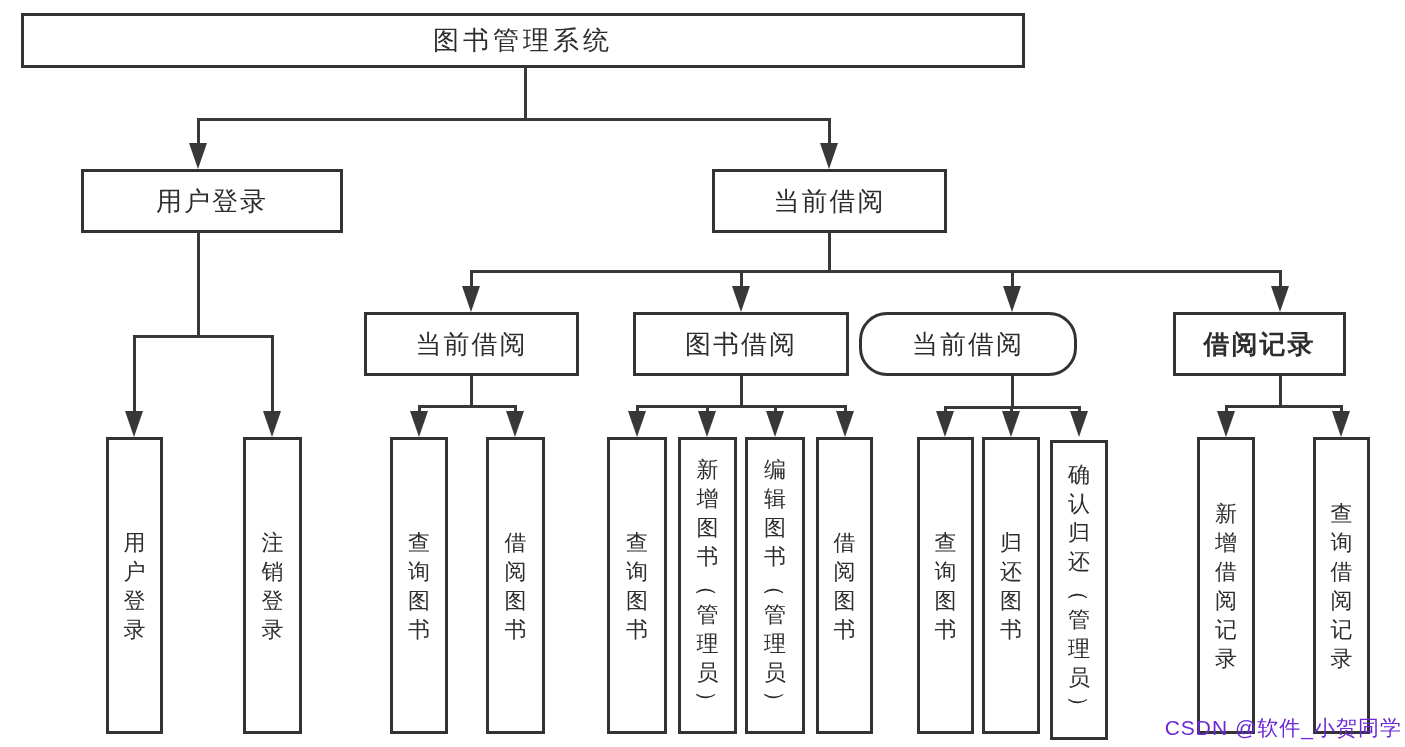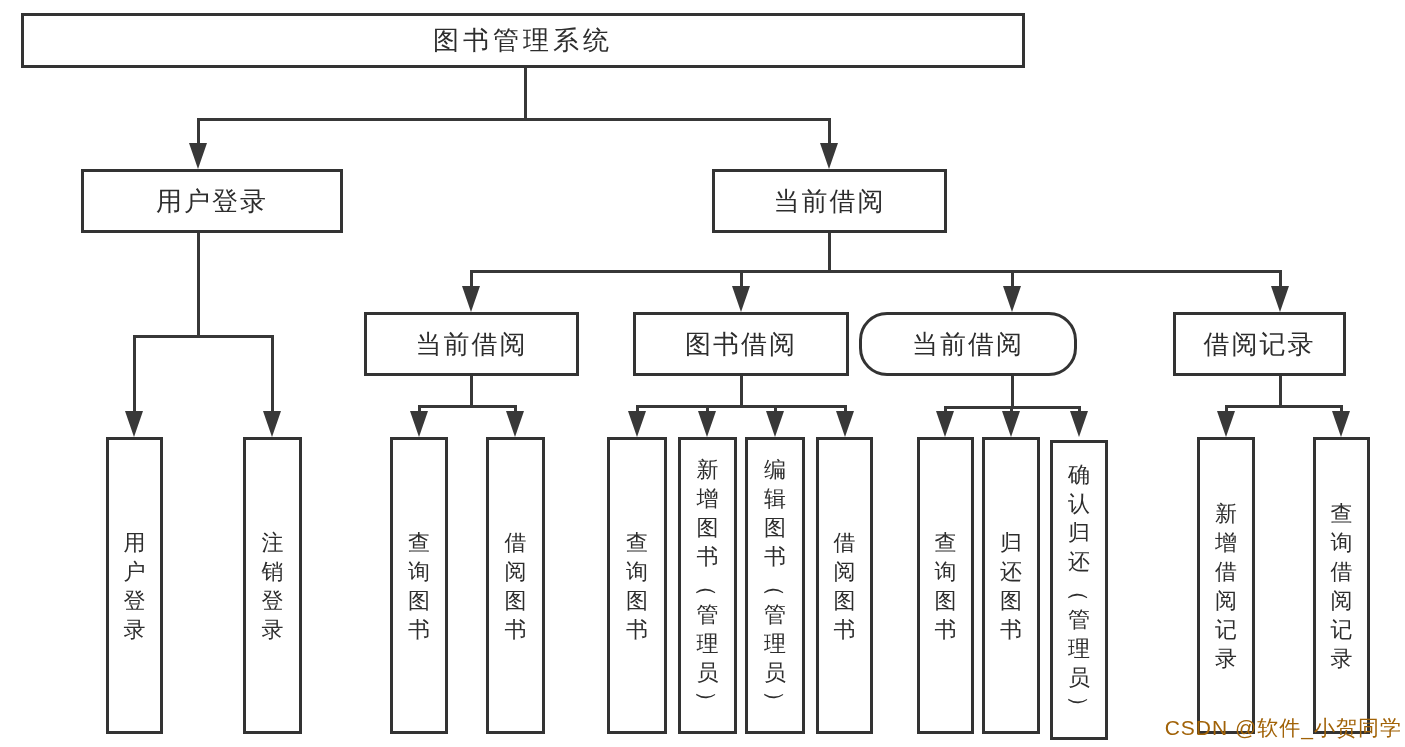"借阅记录" div.node { font-weight: none -> bold }
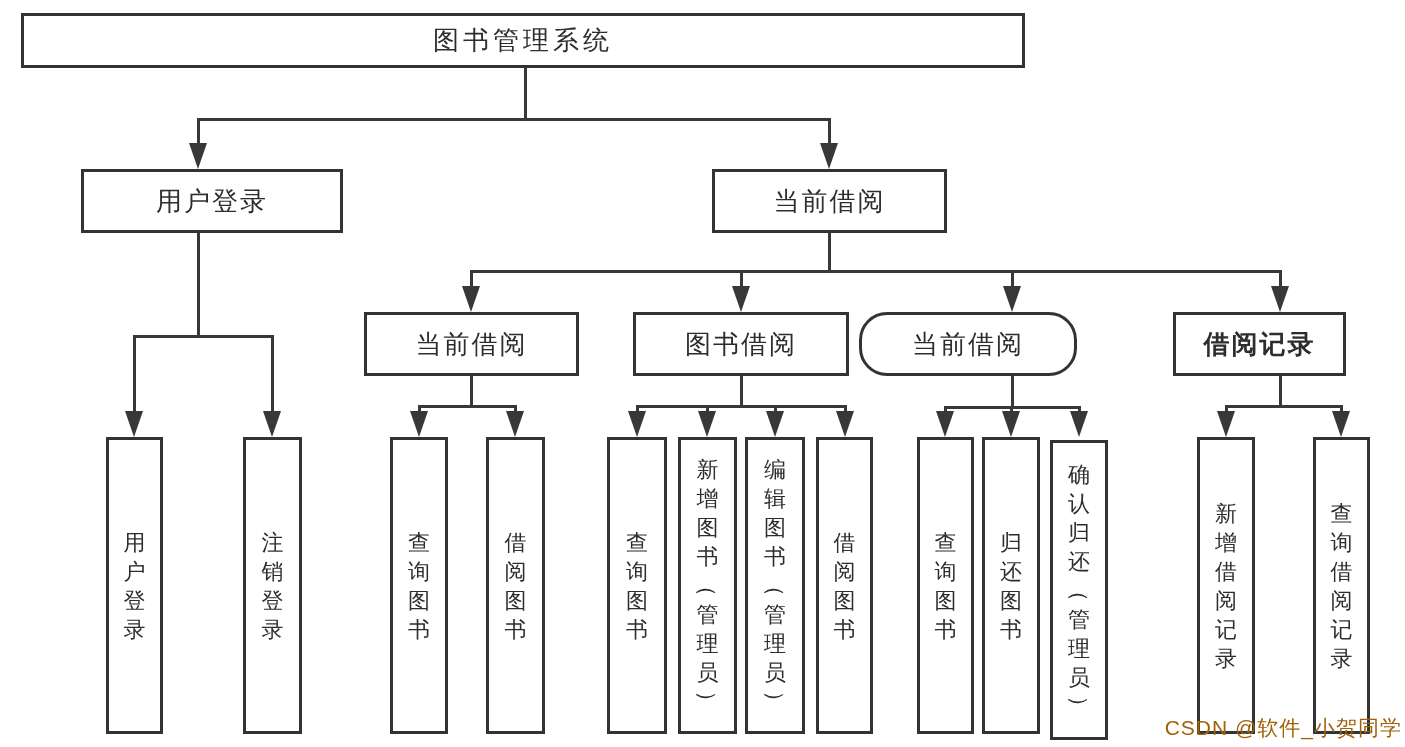"CSDN @软件_小贺同学" .watermark { color: #a16207 -> #6d28d9 }
